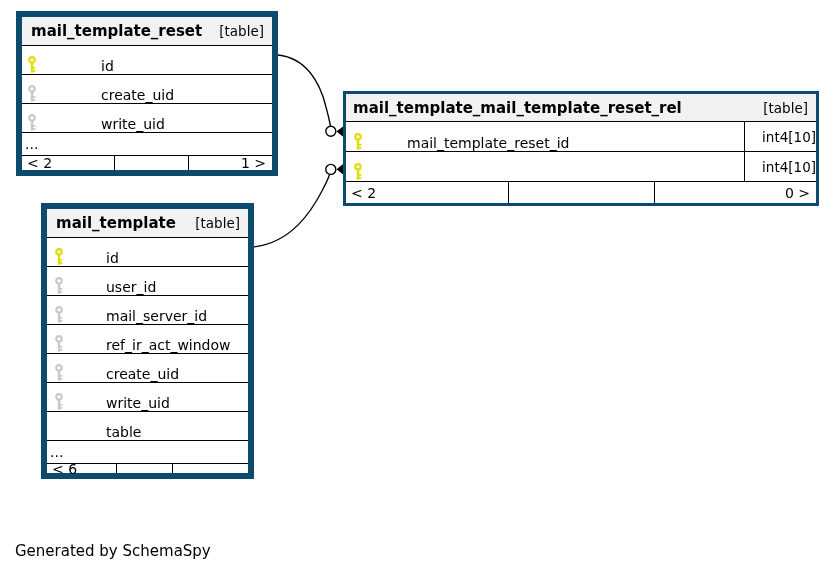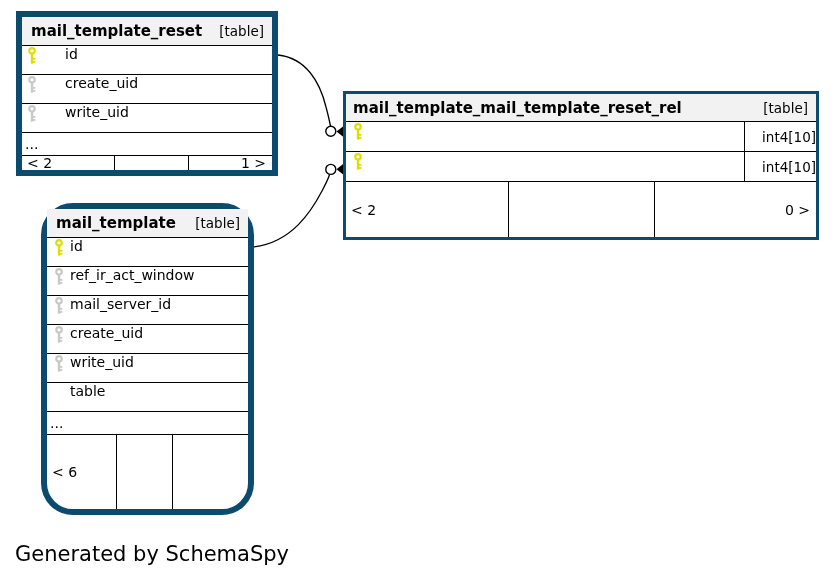"id" .row { align-items: flex-start -> flex-end; gap: none -> 36px }
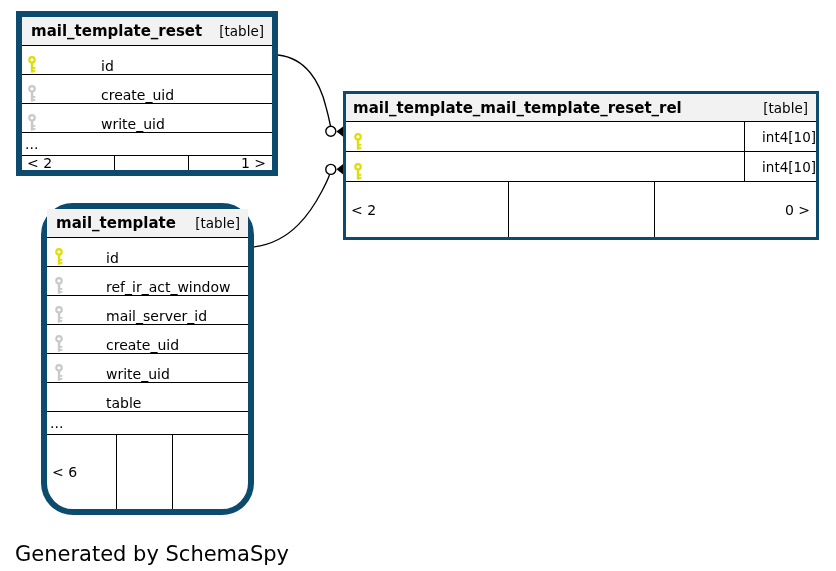"mail_template_mail_template_reset_rel" #t1 { height: 149px -> 115px }
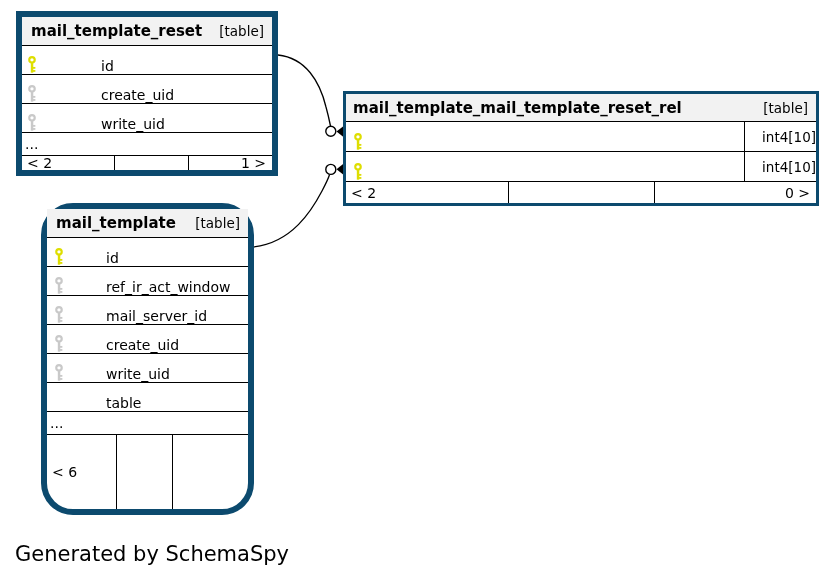"mail_template_reset_id" span.colname { html: none -> <span>mail_template_reset_id</span> }
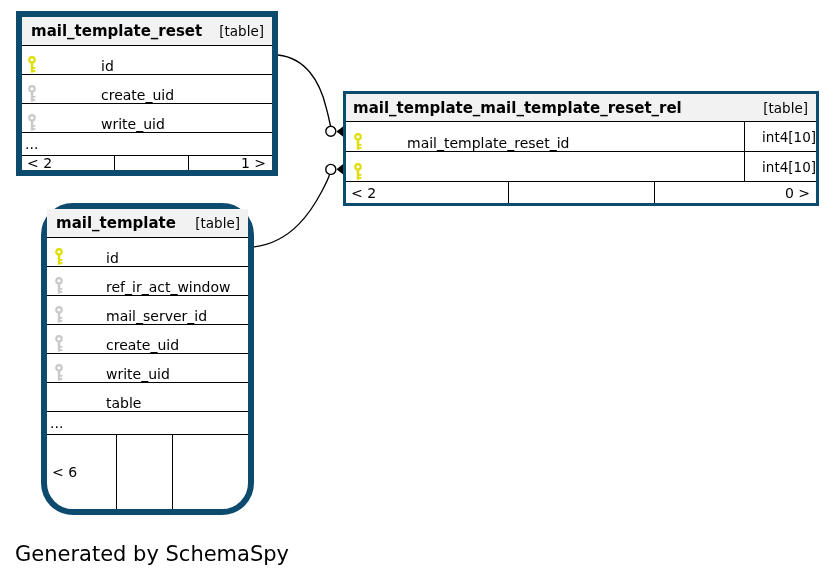"mail_template" #t2 { border-radius: 32px -> none; height: 312px -> 276px }
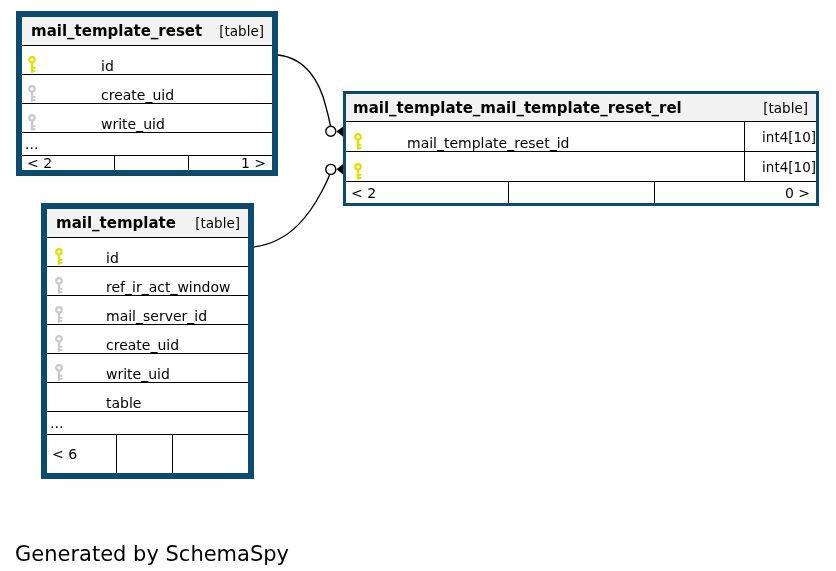"user_id" div.row { html: none -> <div> <span> <svg> <circle></circle> <rect></rect> <rect></rect> <rect></rect> </svg> </span> <span>user_id</span> </div> }
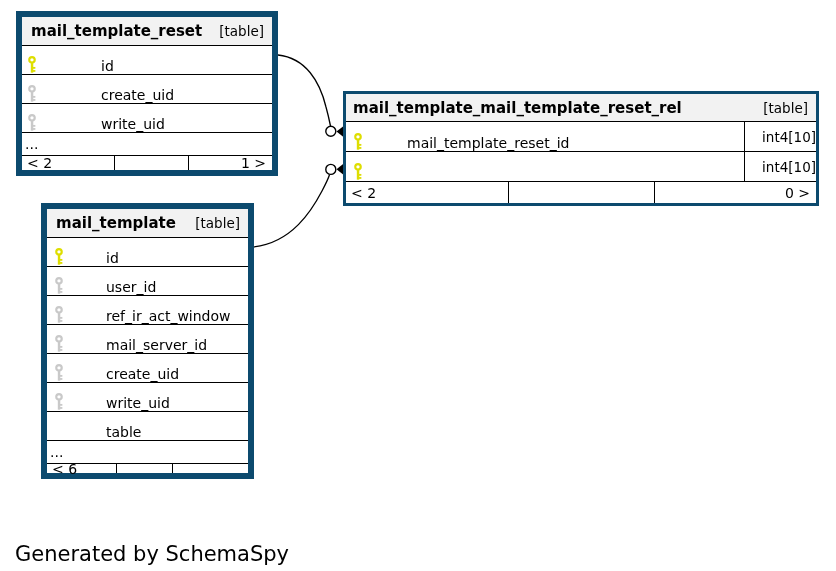"ref_ir_act_window" div.row { order: before "mail_server_id" -> after "mail_server_id" }
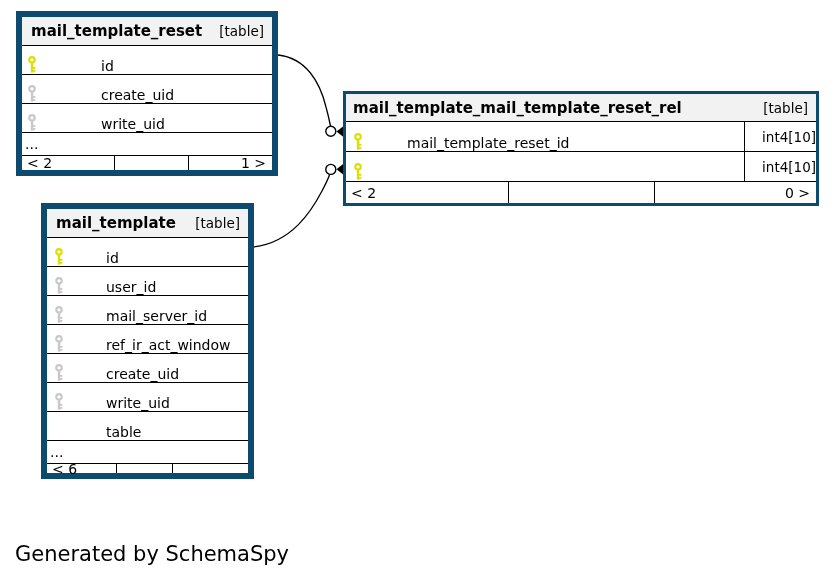"Generated by SchemaSpy" .note { font-size: 21px -> 15px }
